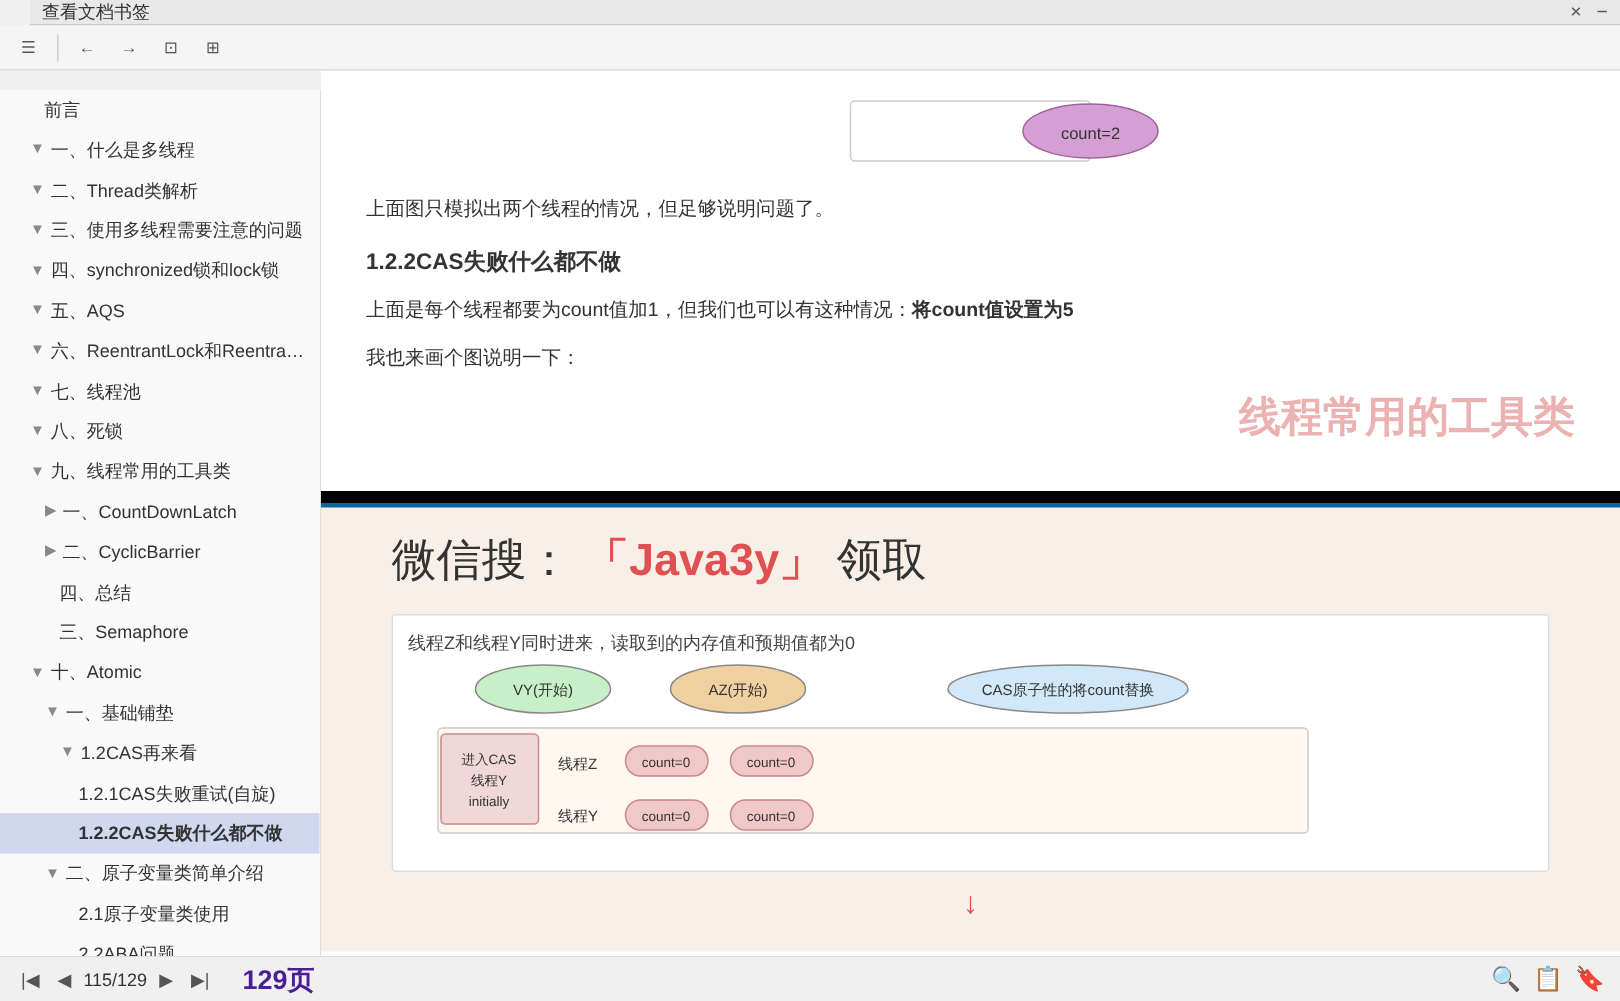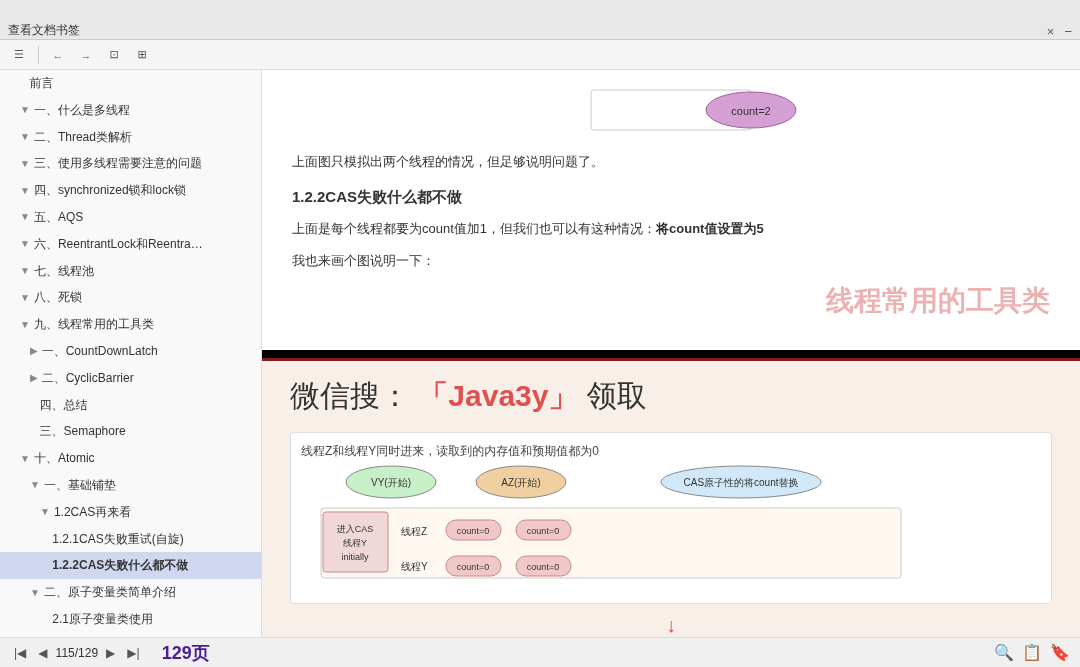"查看文档书签" .top-bar { align-items: flex-end -> flex-start; height: 40px -> 17px; margin-left: none -> 20px }
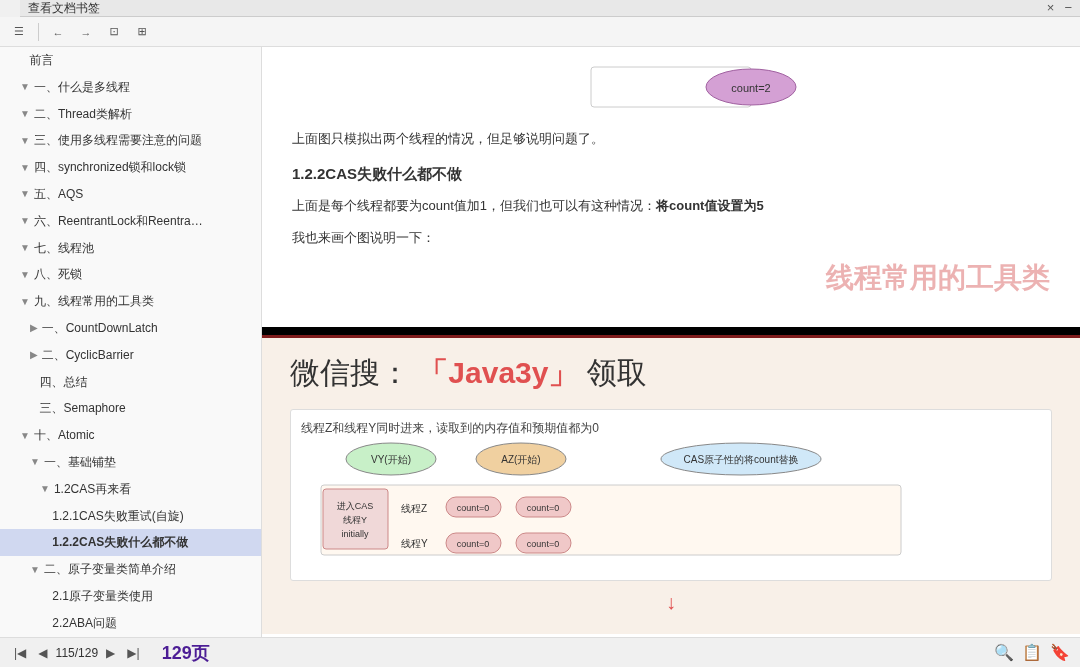"前言" .sidebar { margin-top: none -> 13px; width: 262px -> 214px }
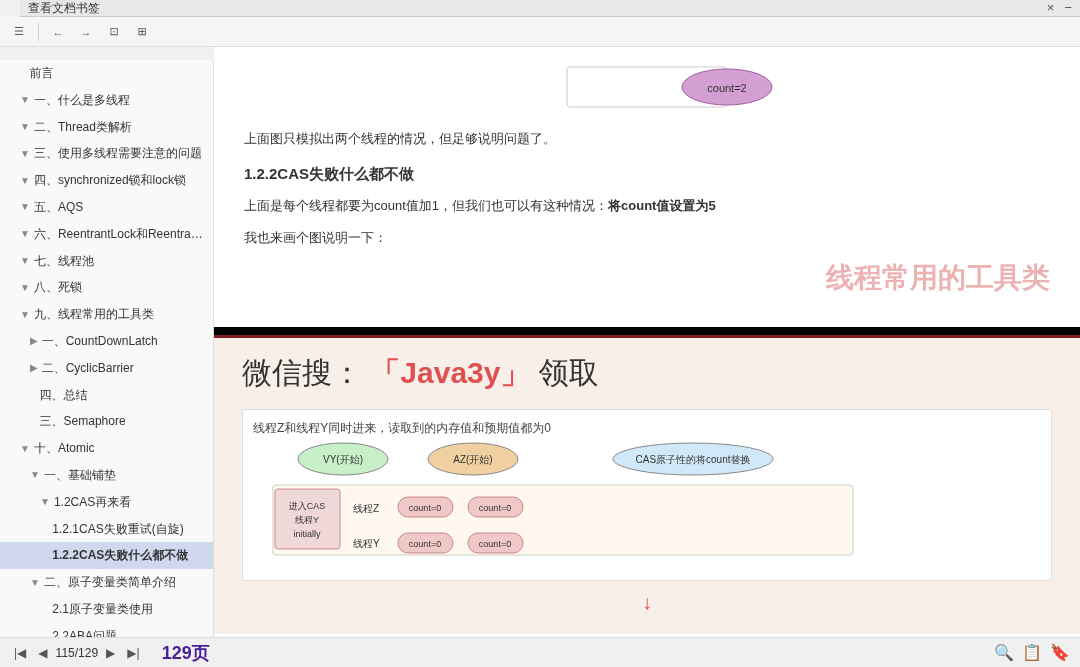"微信搜： 「Java3y」 领取" .wechat-banner { border-top: 3px solid #7f1d1d -> 3px solid #0369a1; padding: 15px 28px -> 15px 47px }
